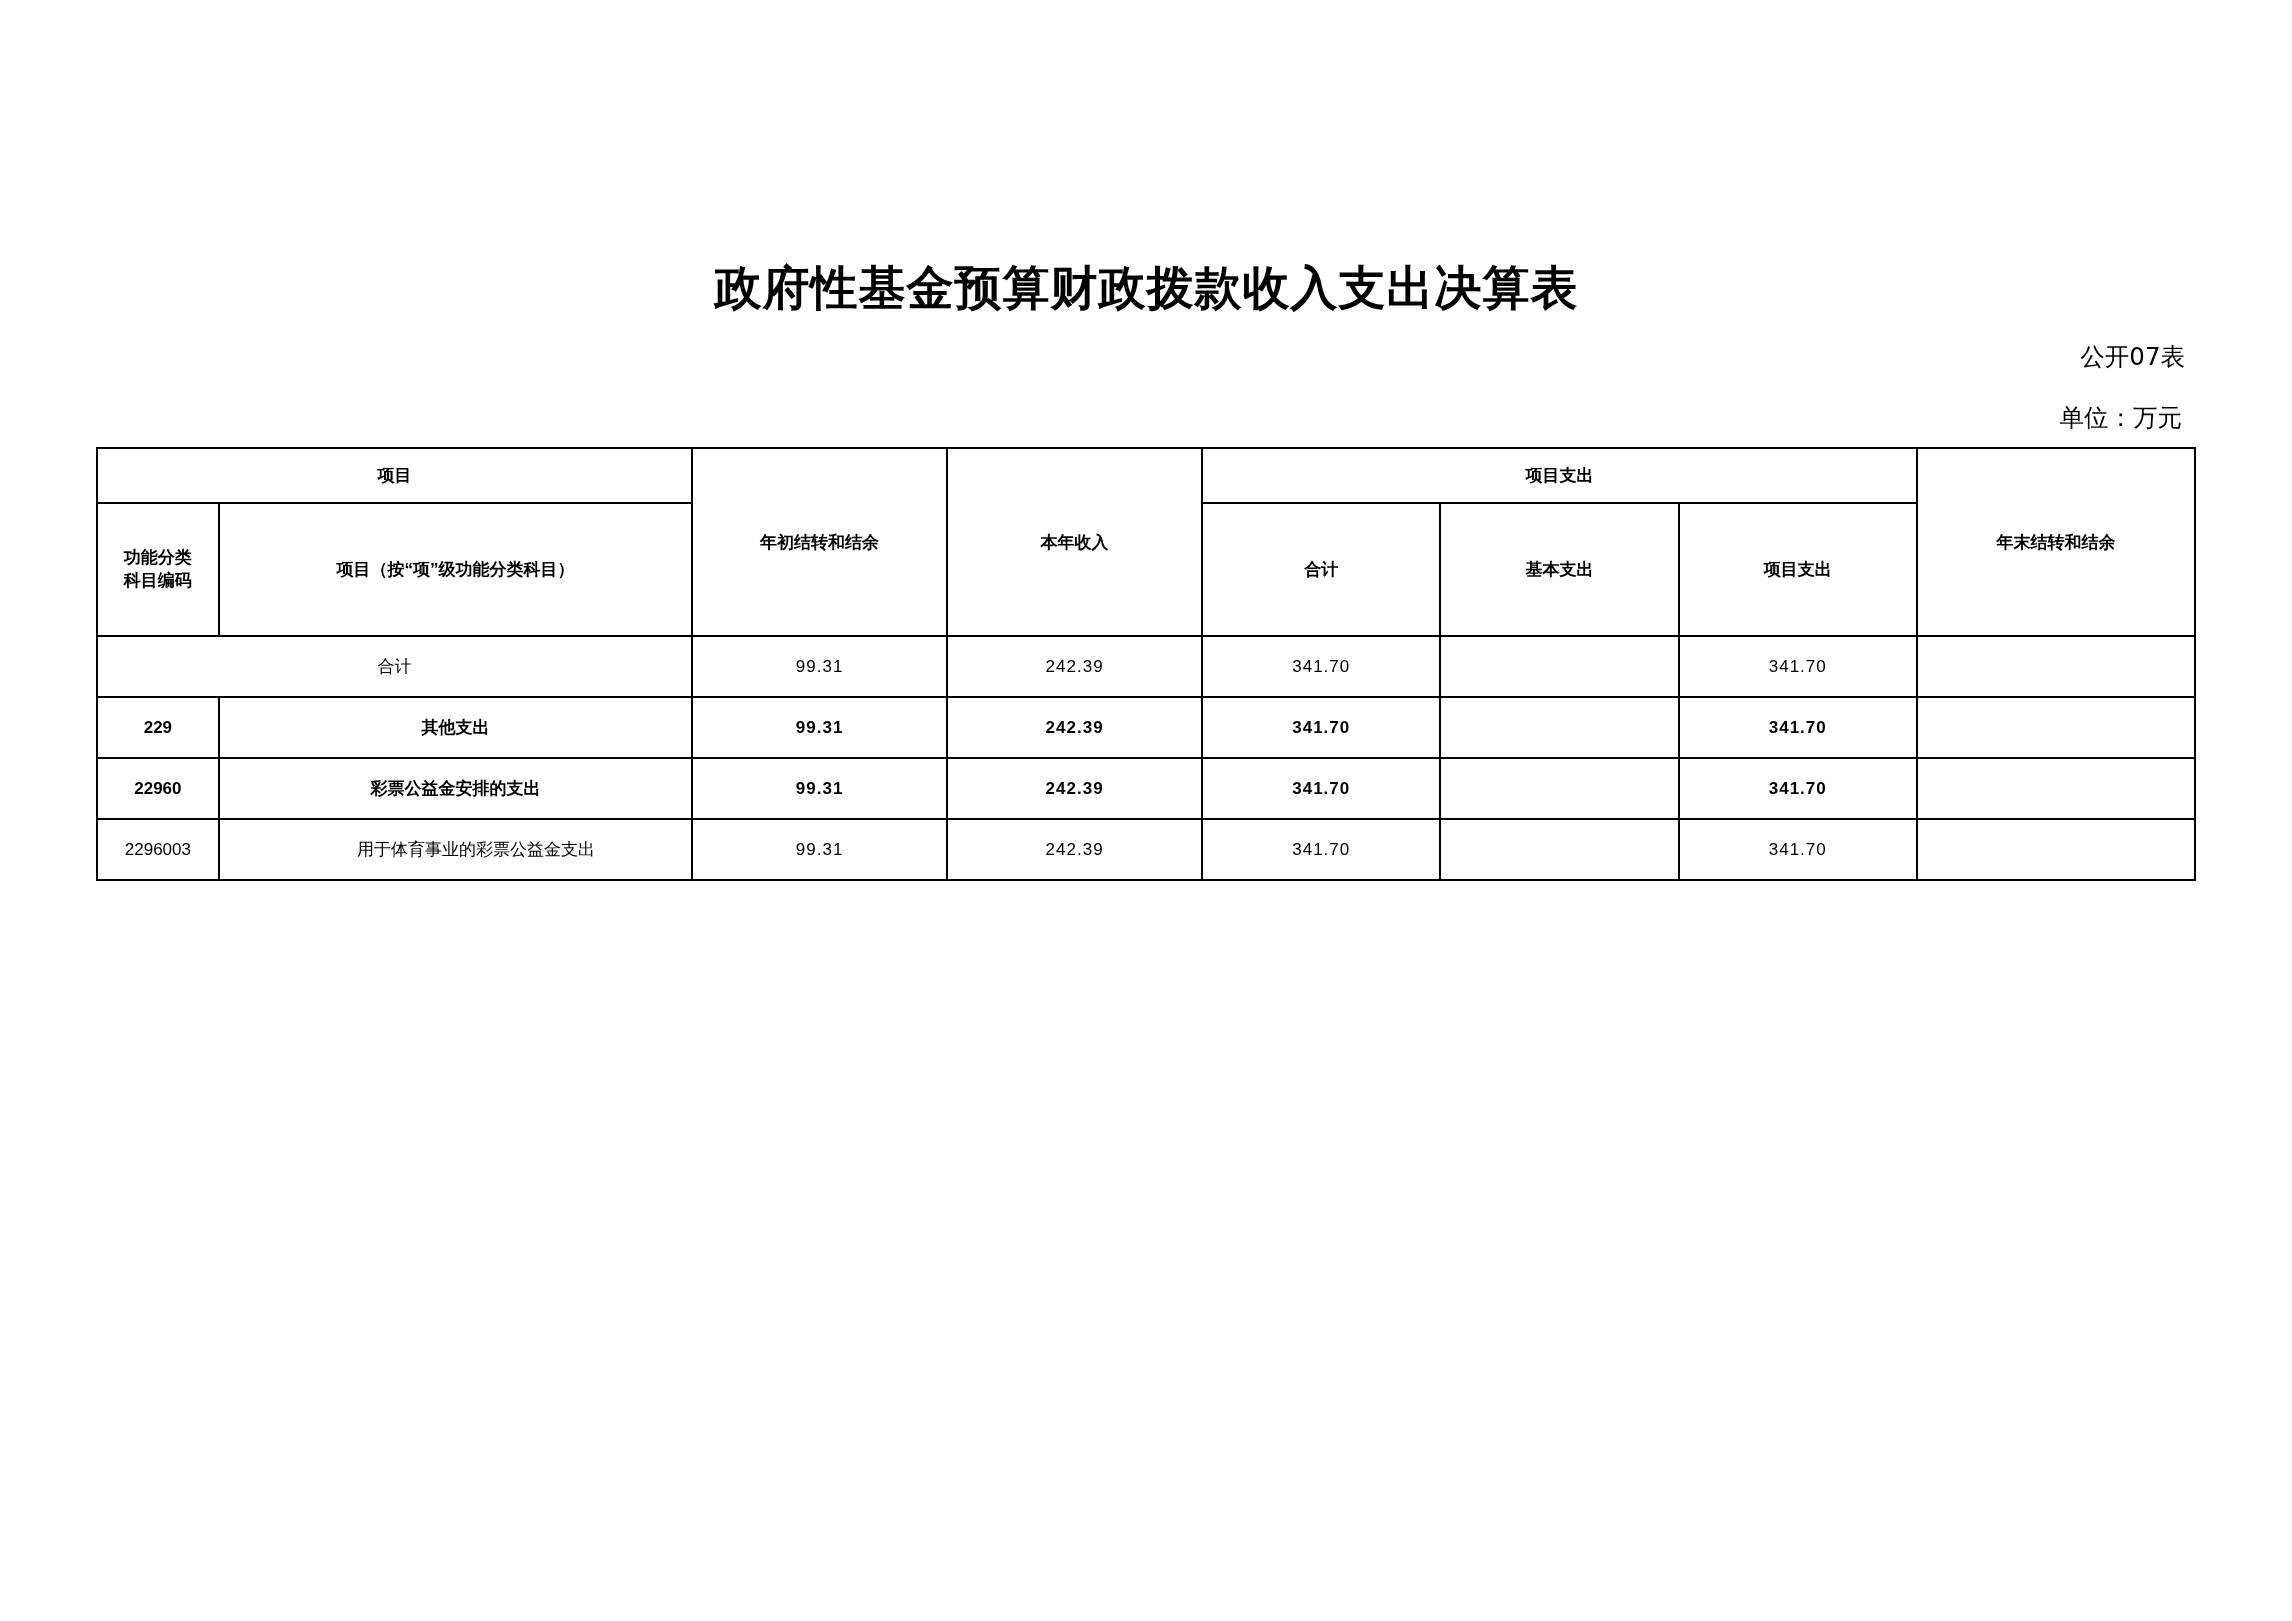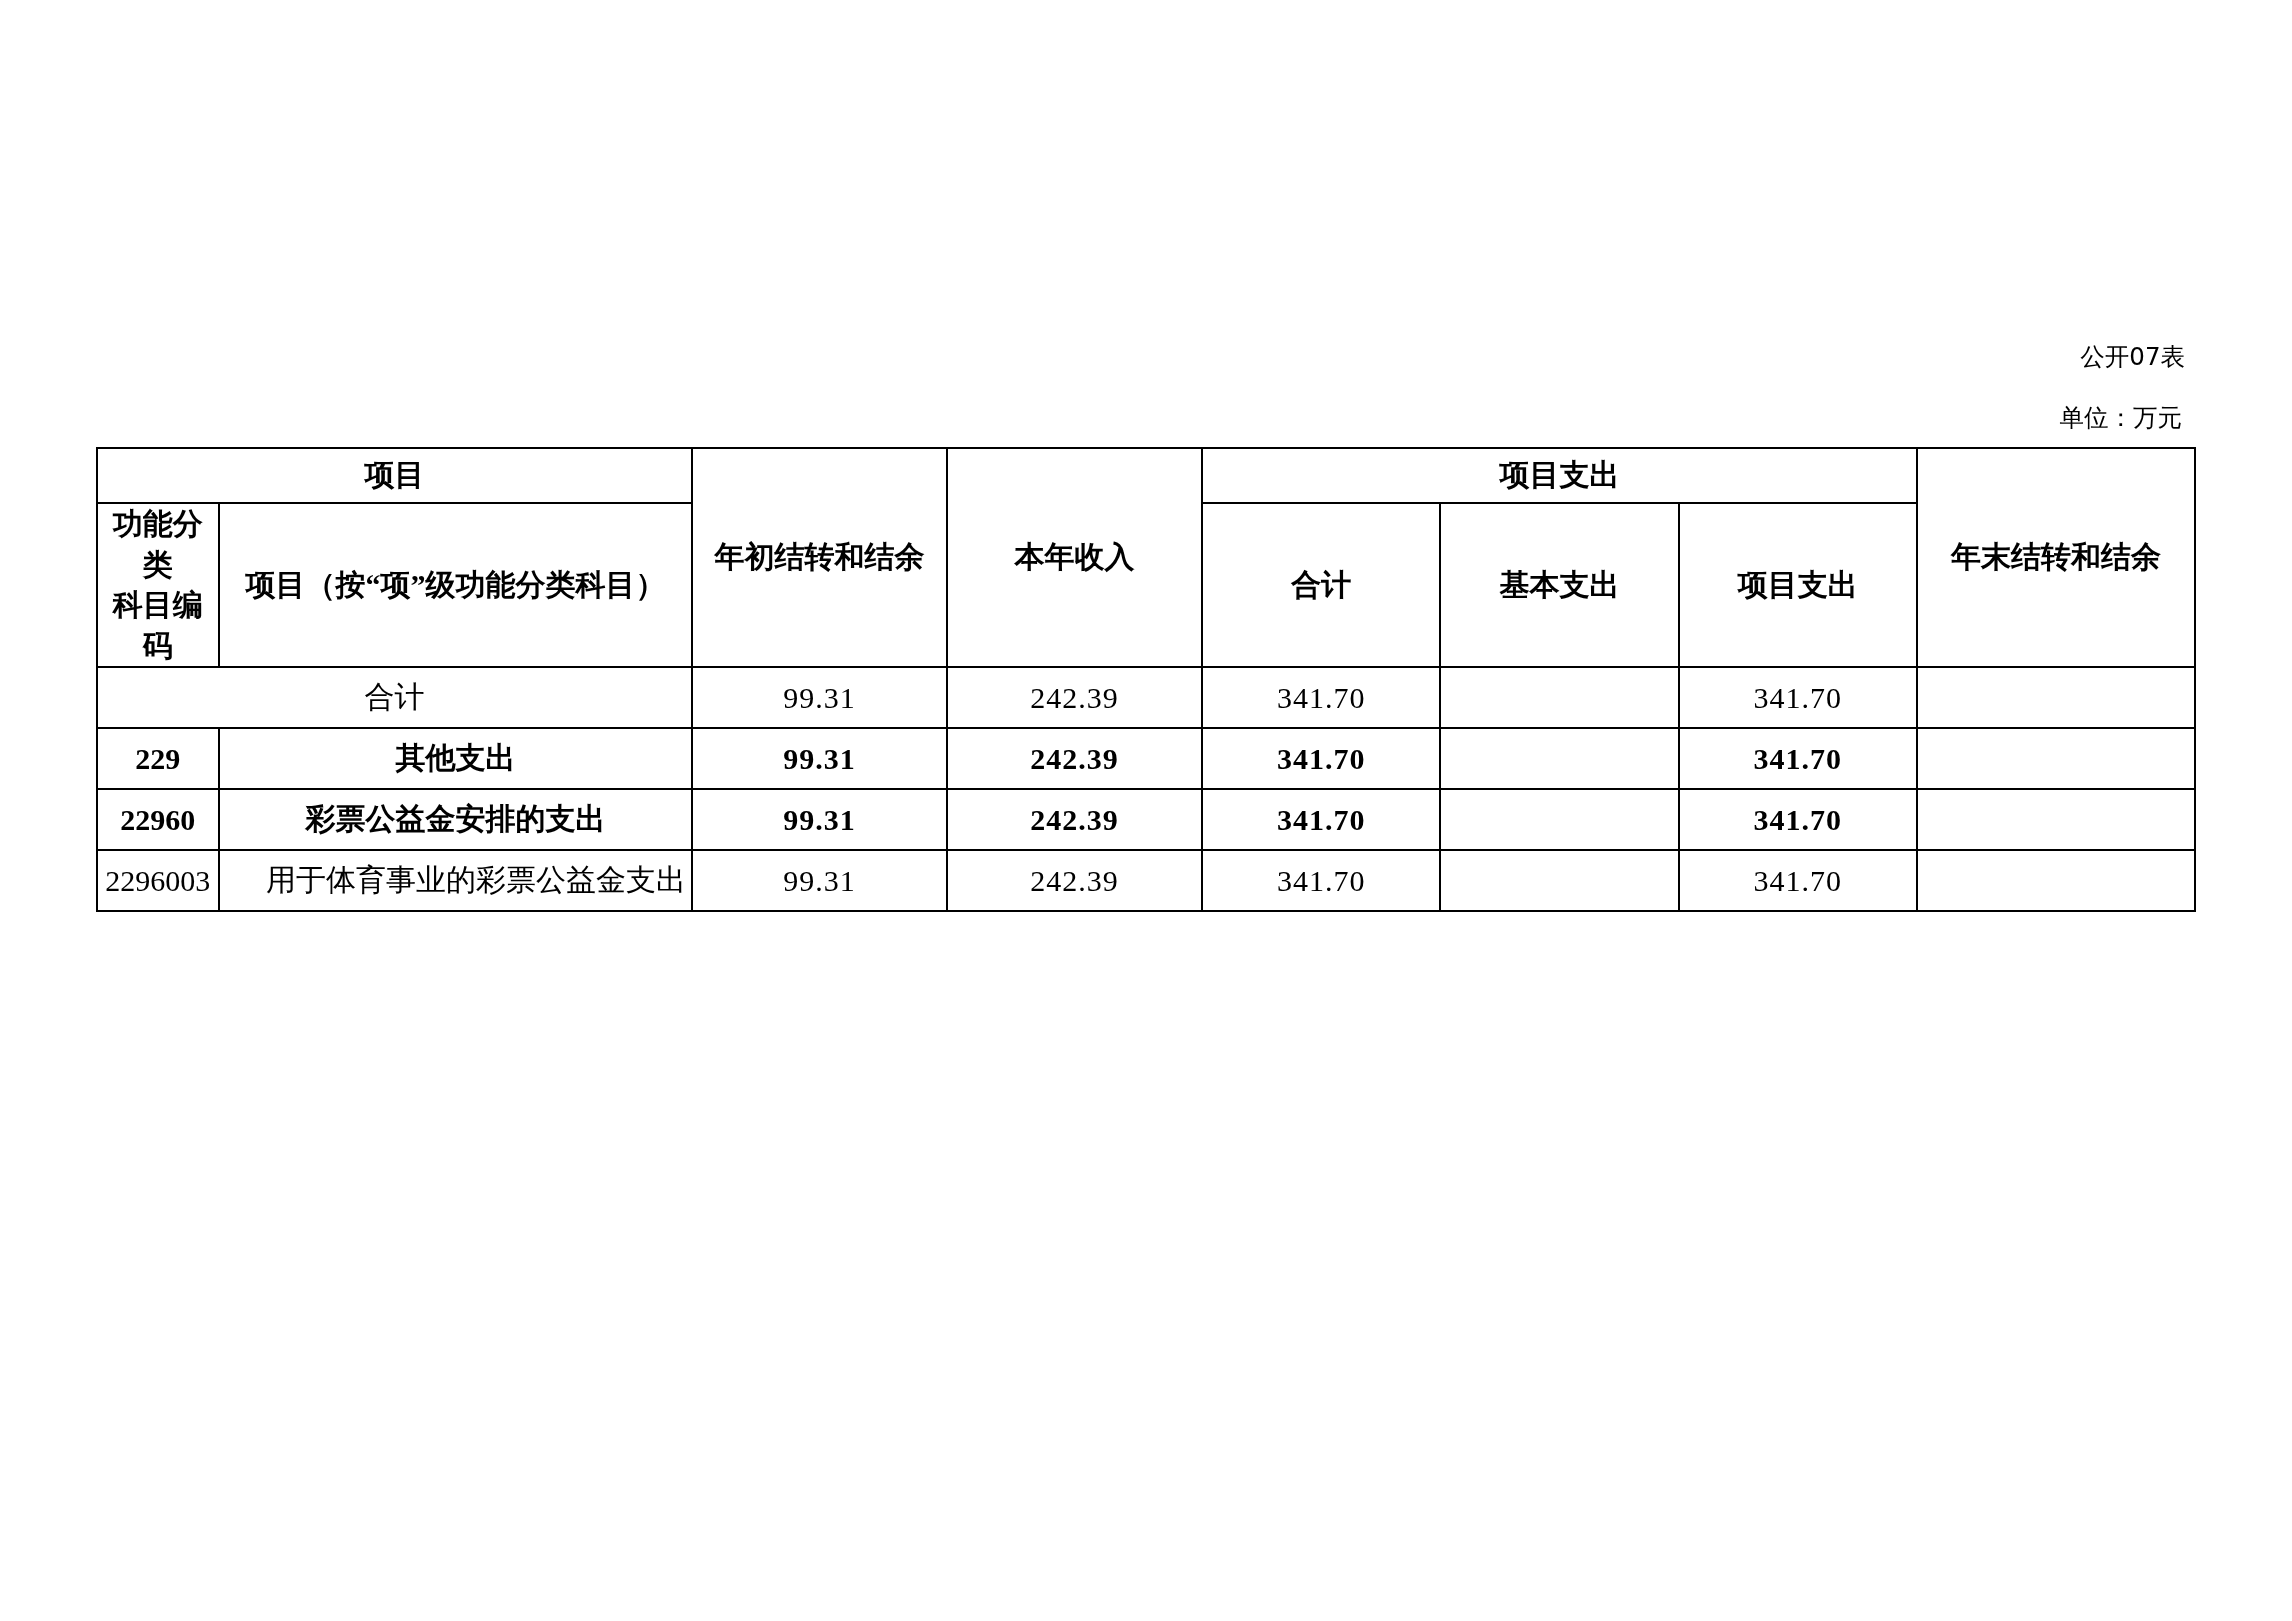"政府性基金预算财政拨款收入支出决算表" div.doc-title { html: none -> <div>政府性基金预算财政拨款收入支出决算表</div> }
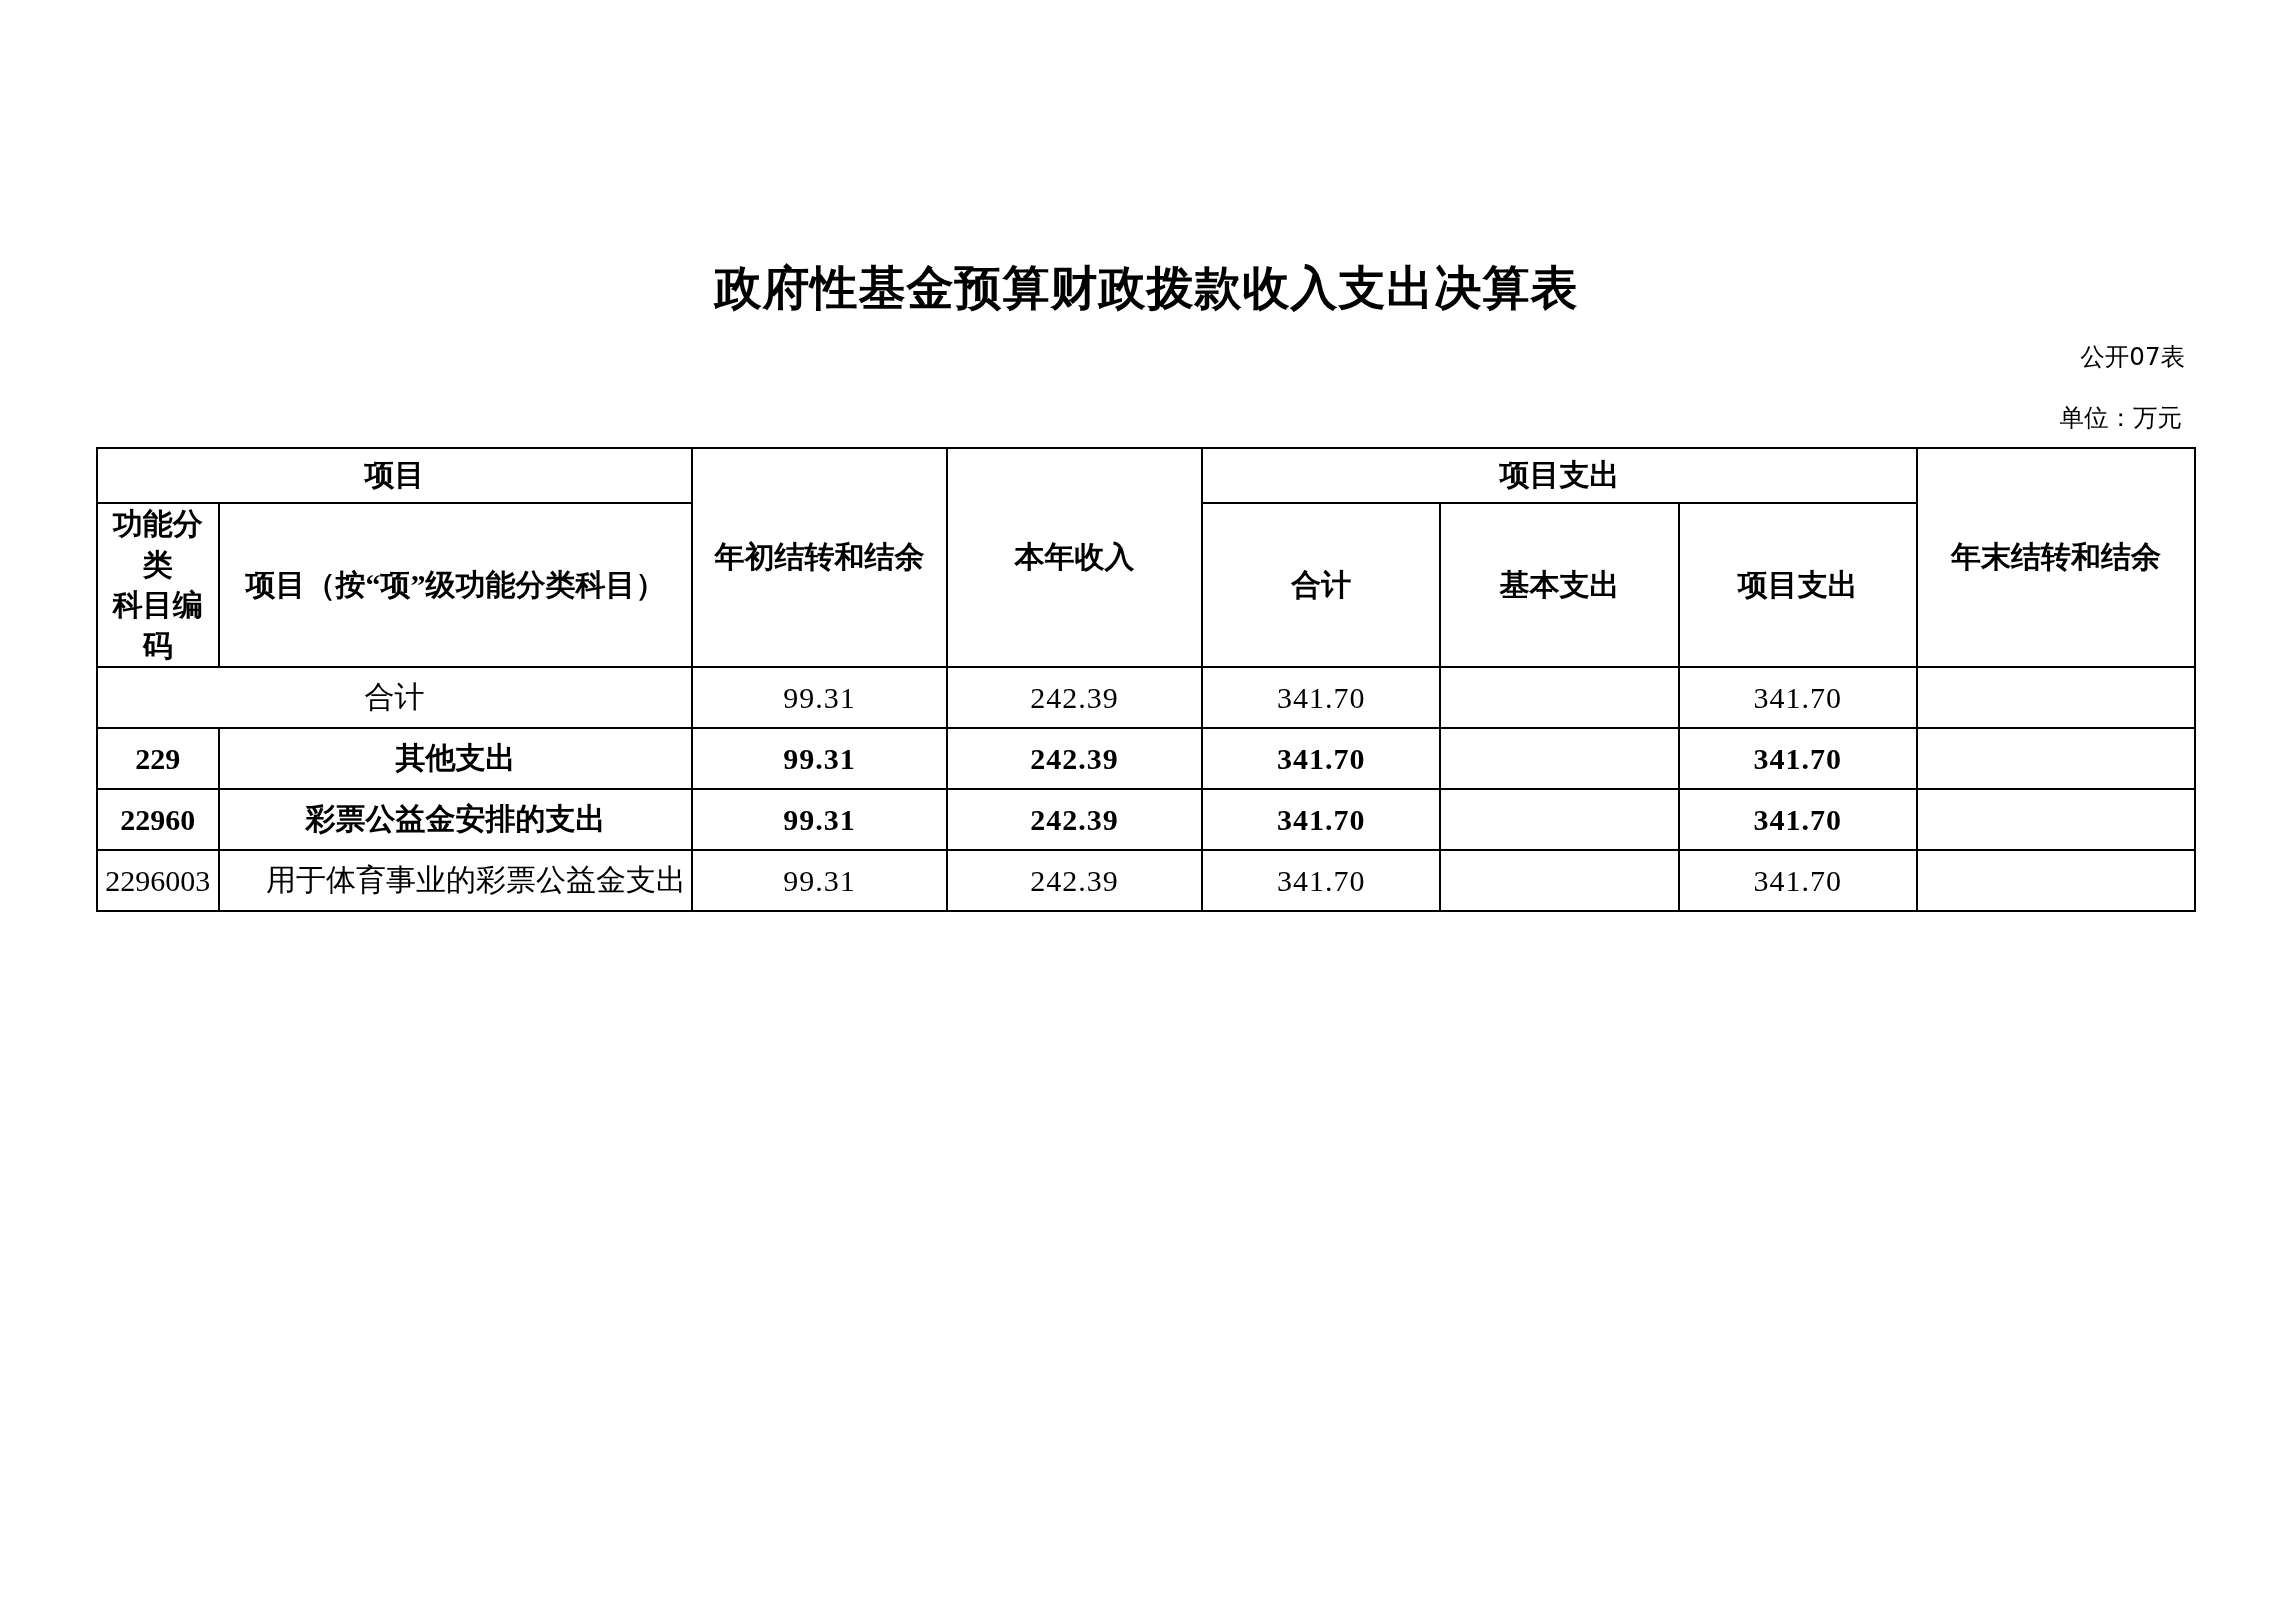"项目" table.main td { font-family: Liberation Serif, serif -> Liberation Sans, sans-serif; font-size: 30px -> 17px }
